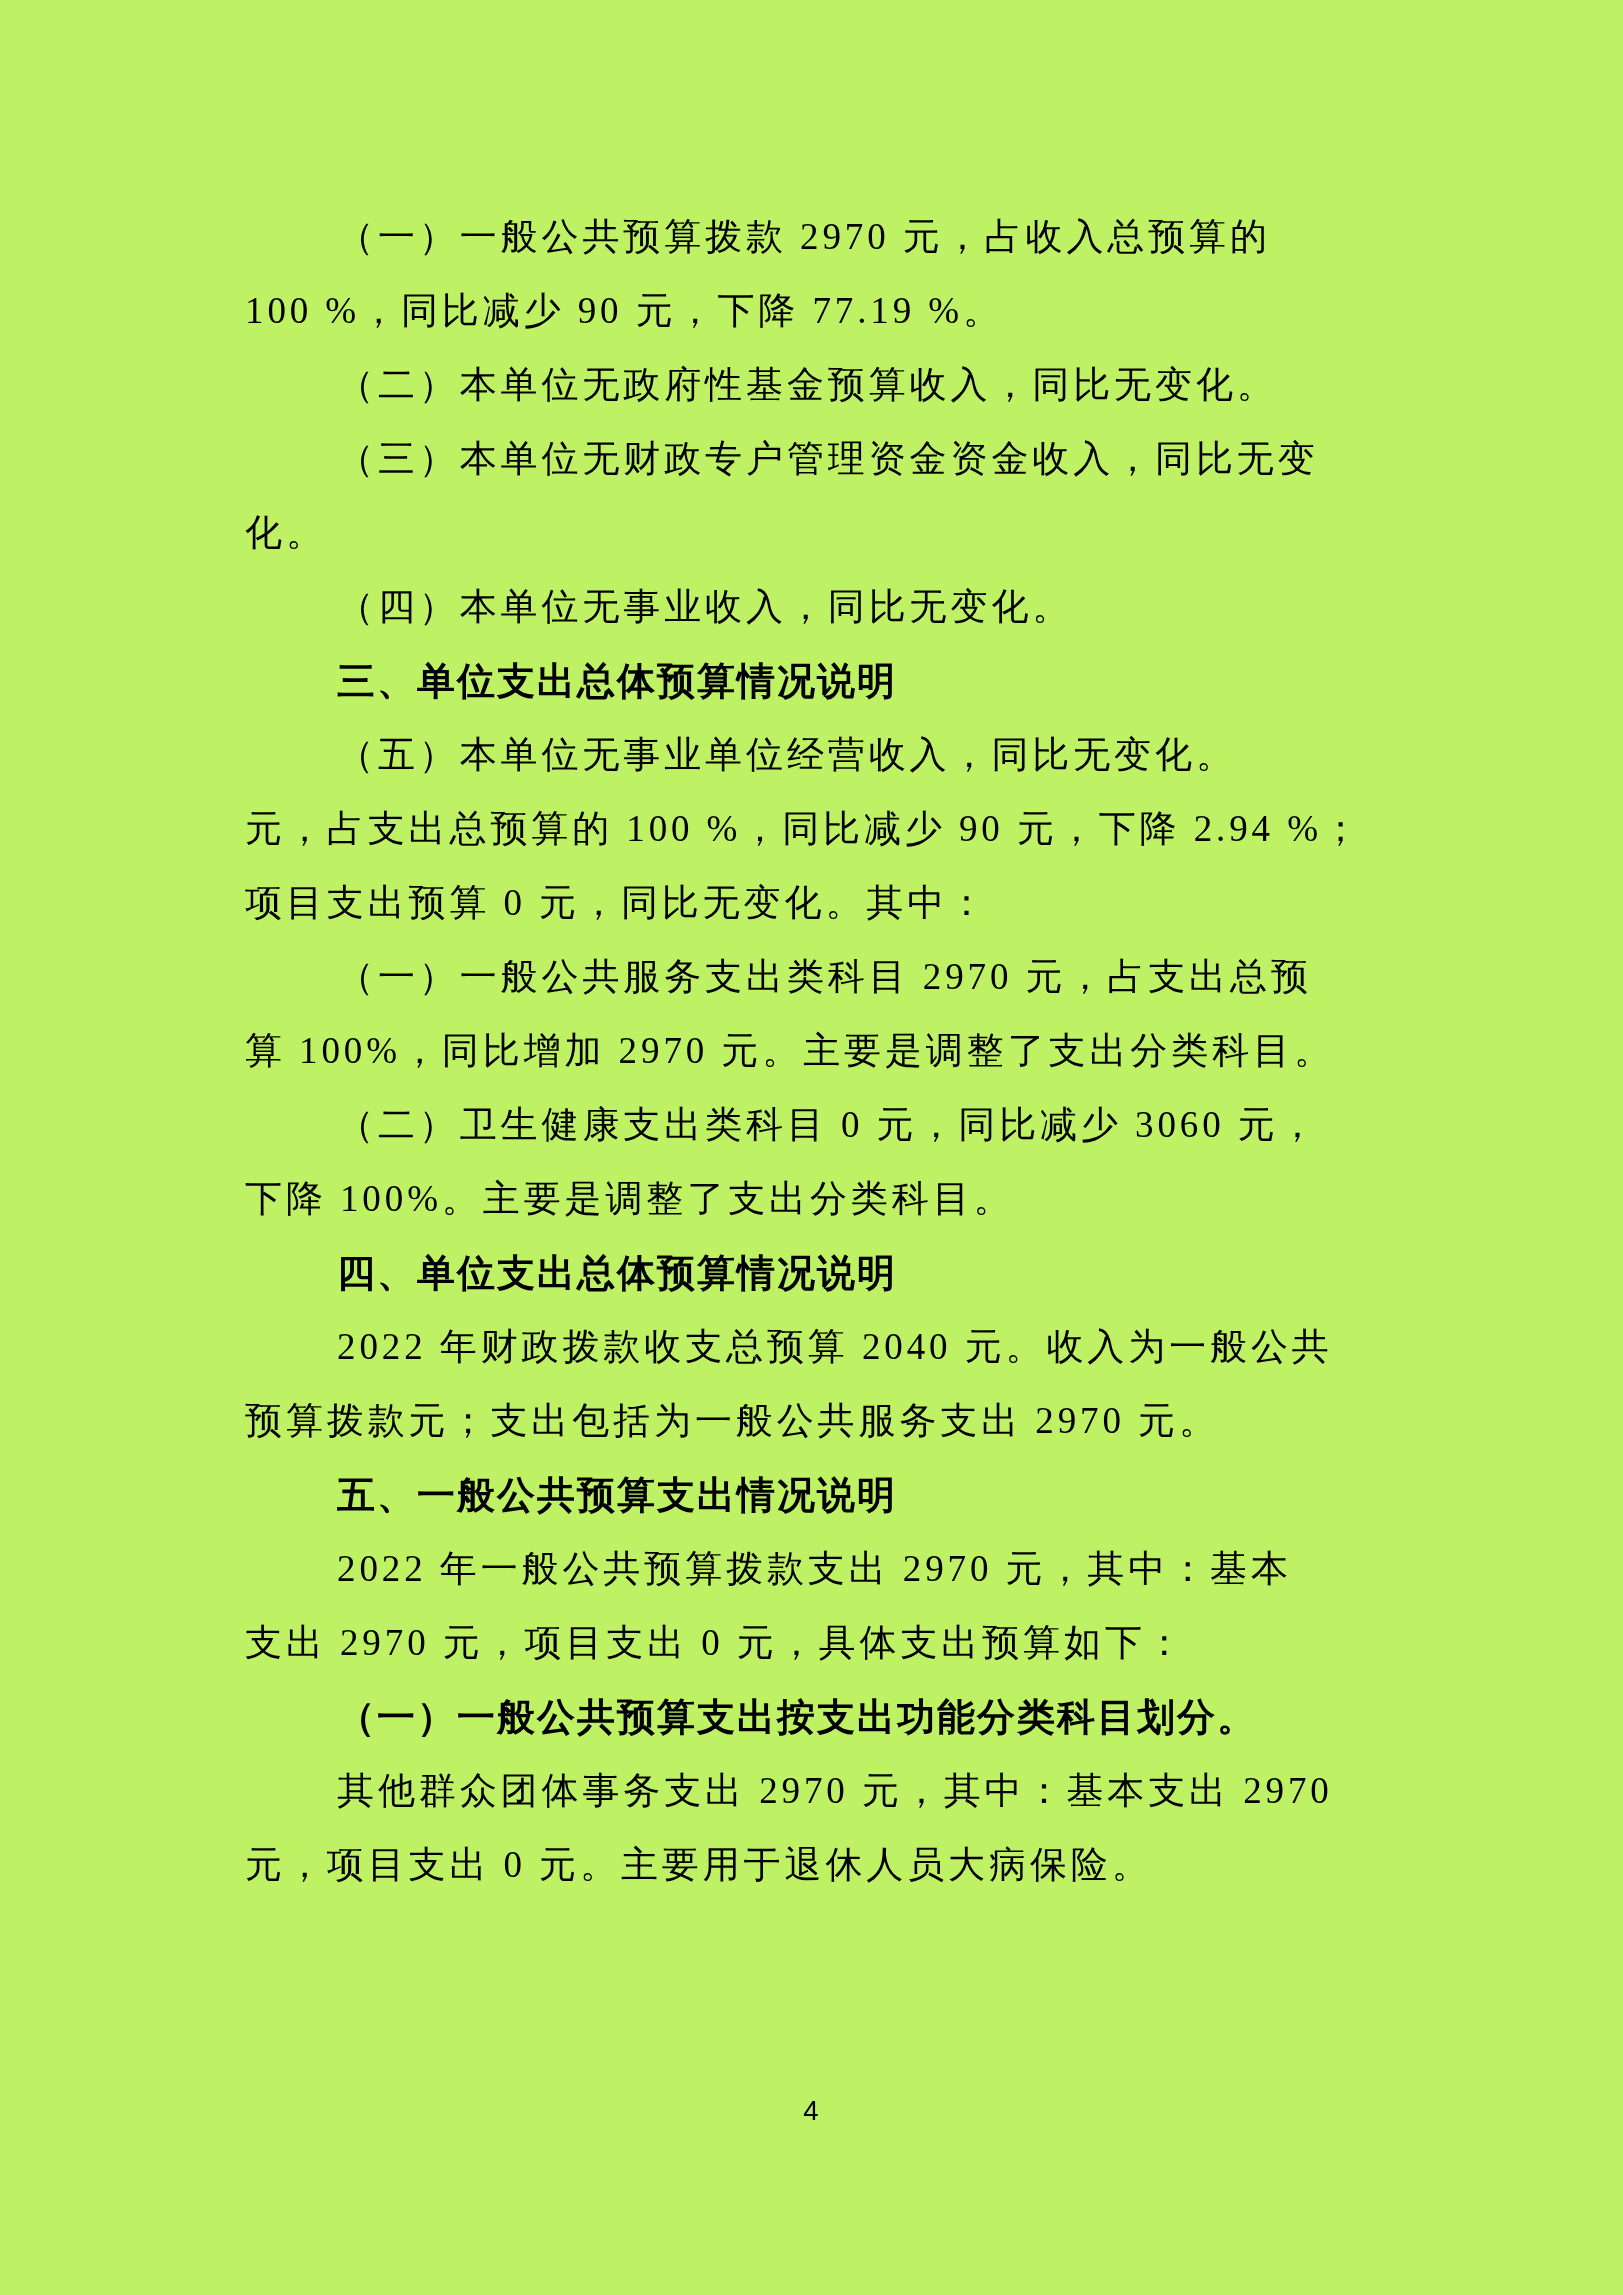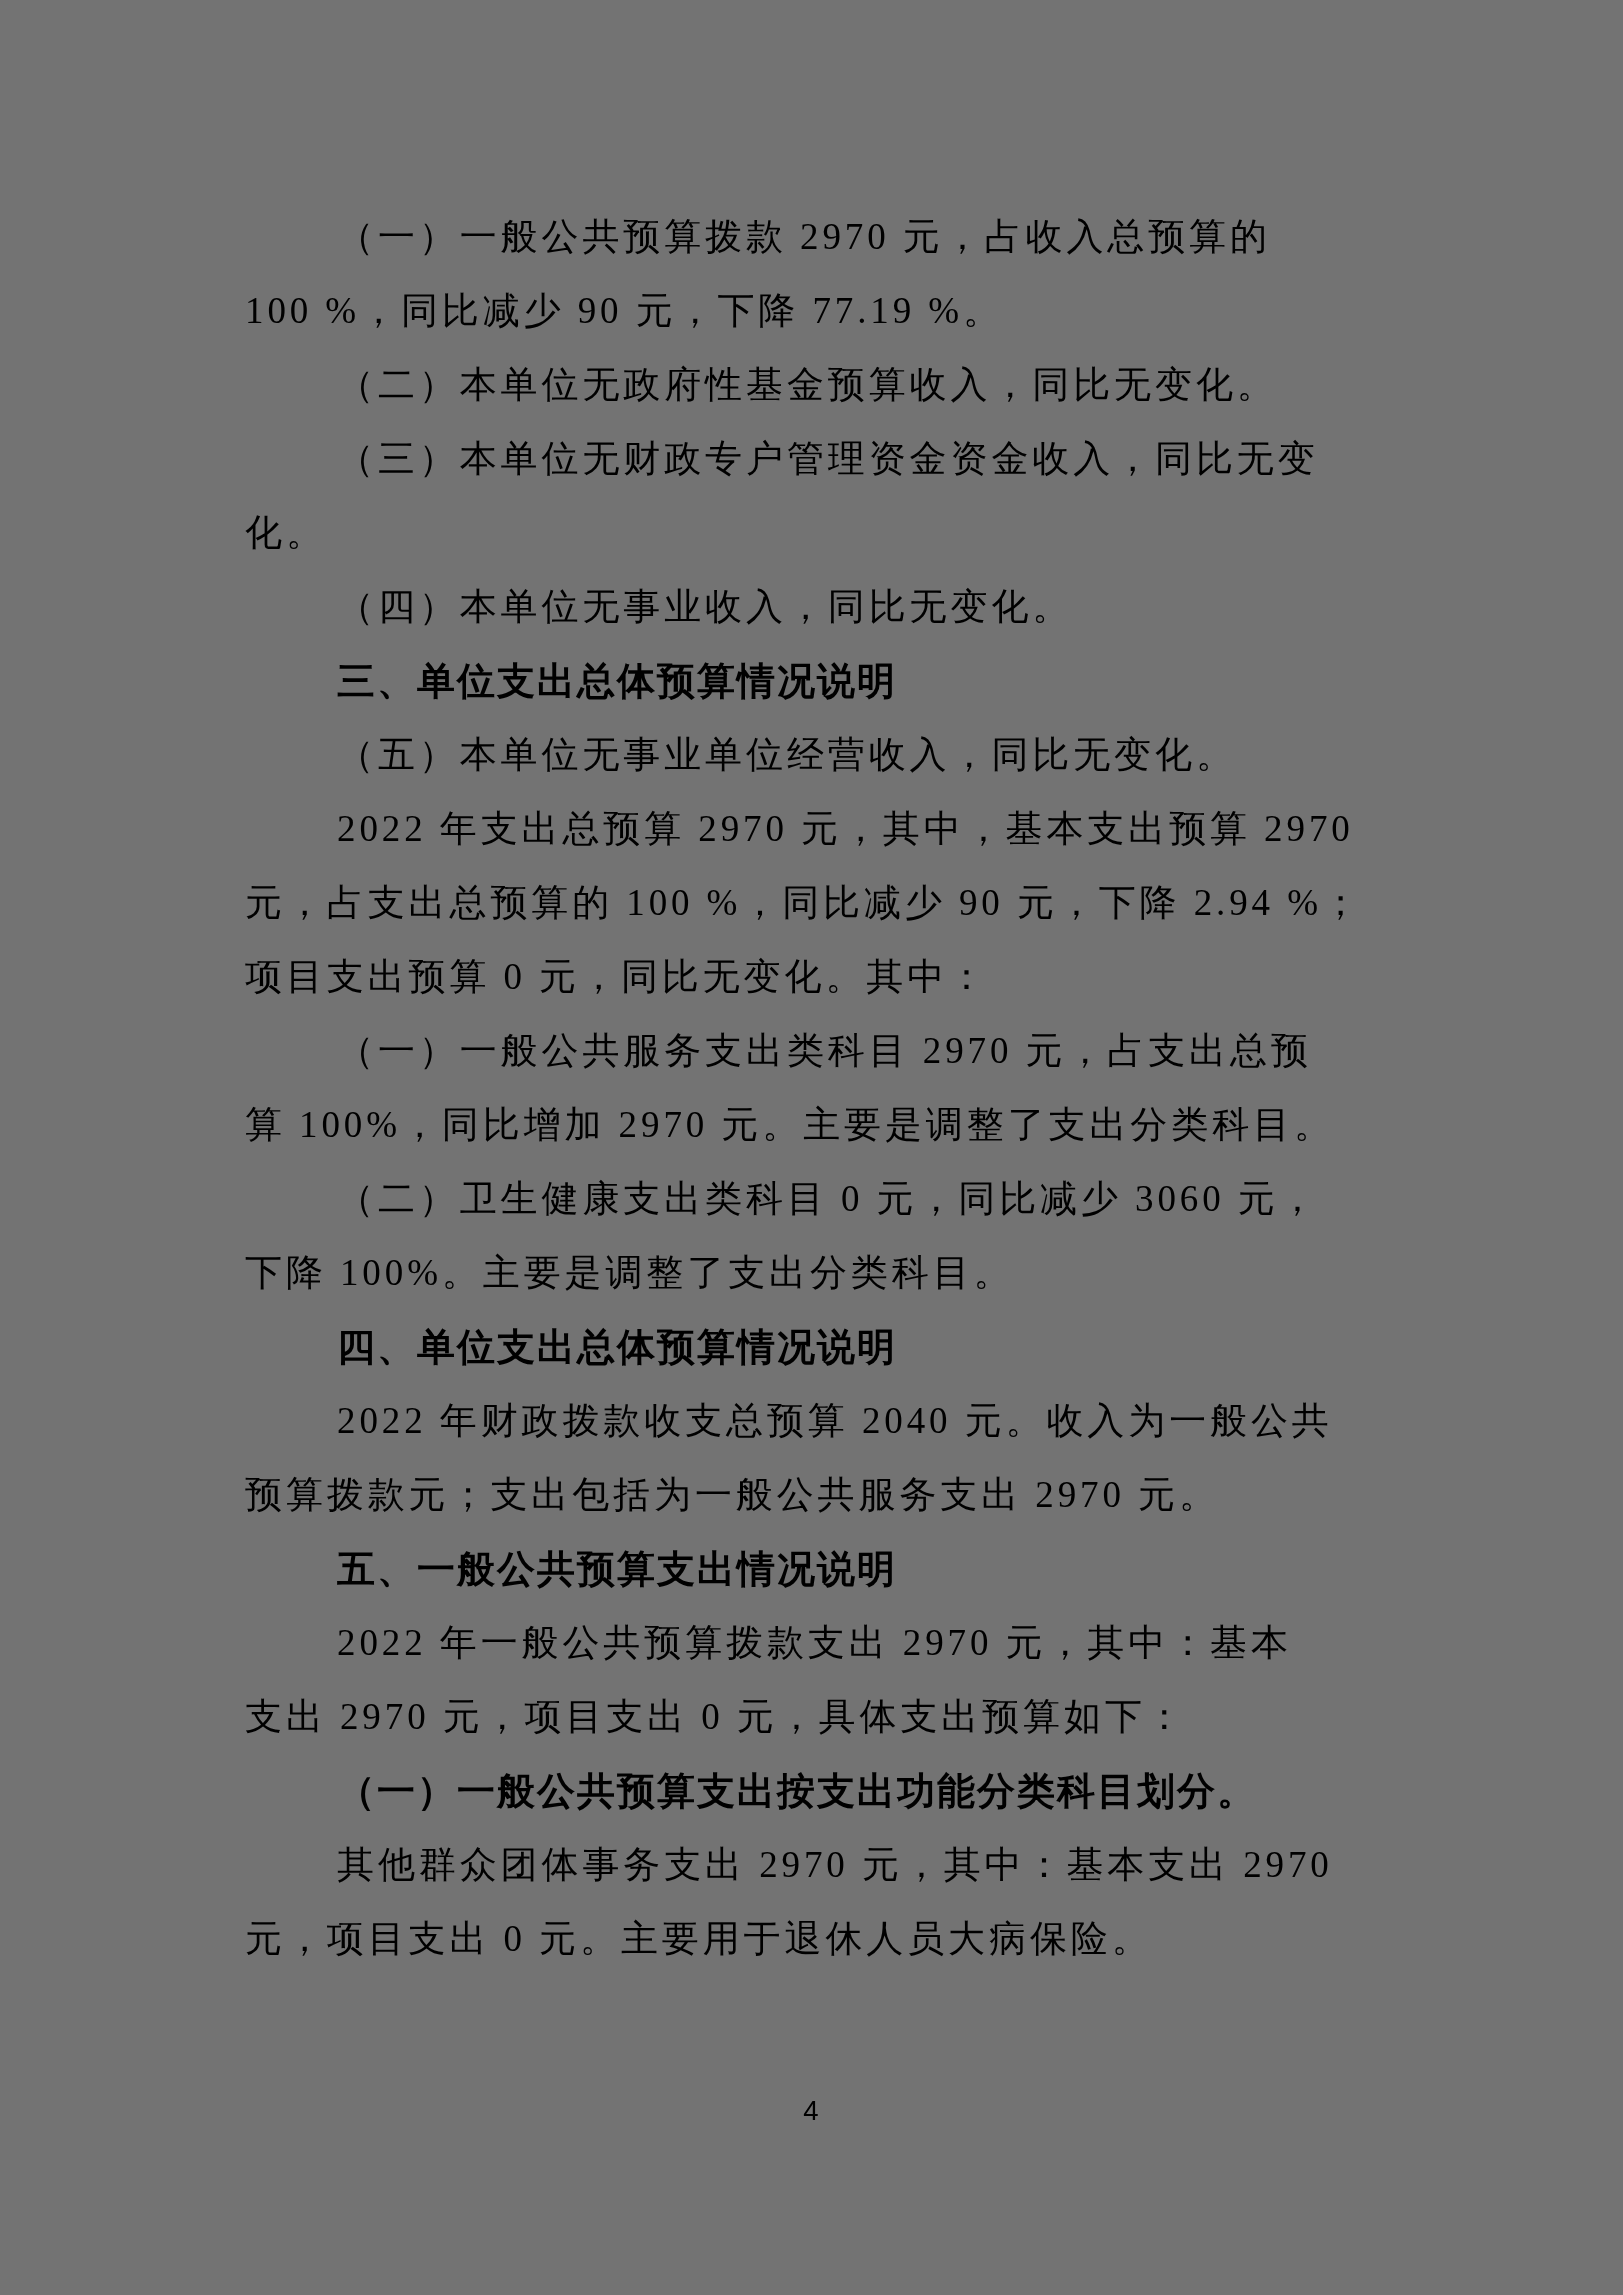"（一）一般公共预算拨款 2970 元，占收入总预算的" .page { background: #737373 -> #bef264 }
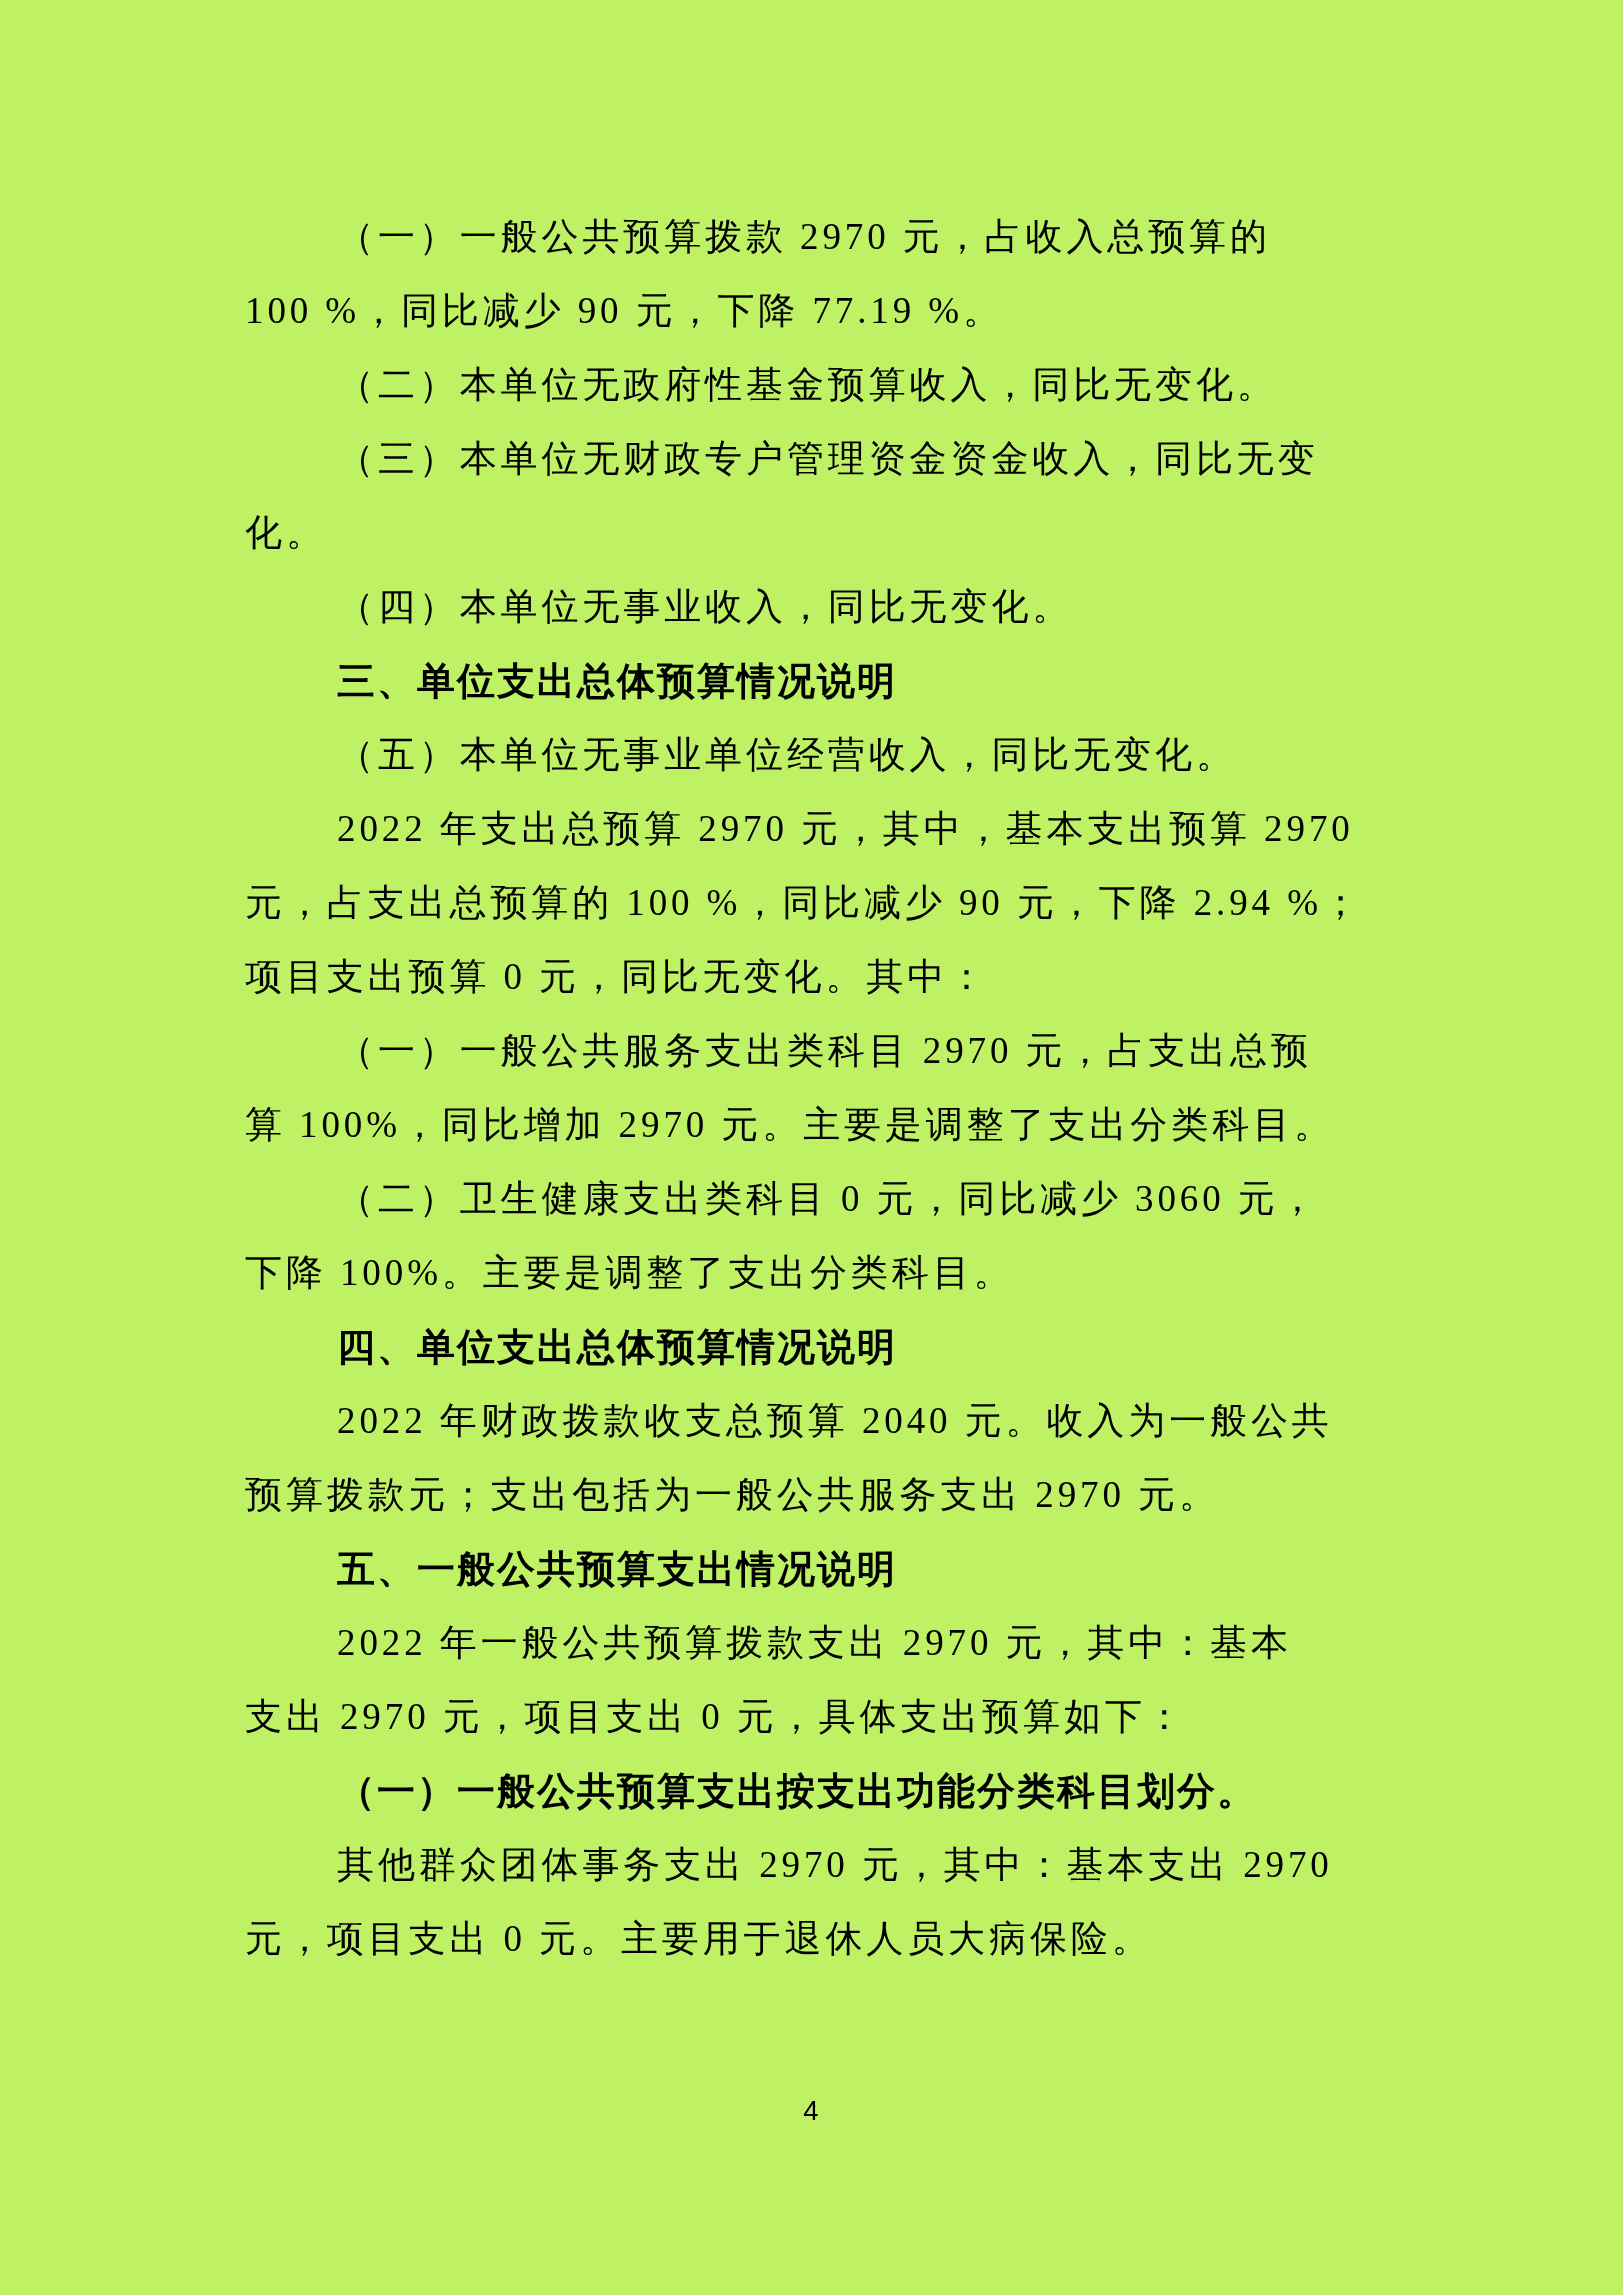"2022 年支出总预算 2970 元，其中，基本支出预算 2970" div.line { html: <div>2022 年支出总预算 2970 元，其中，基本支出预算 2970</div> -> none }
